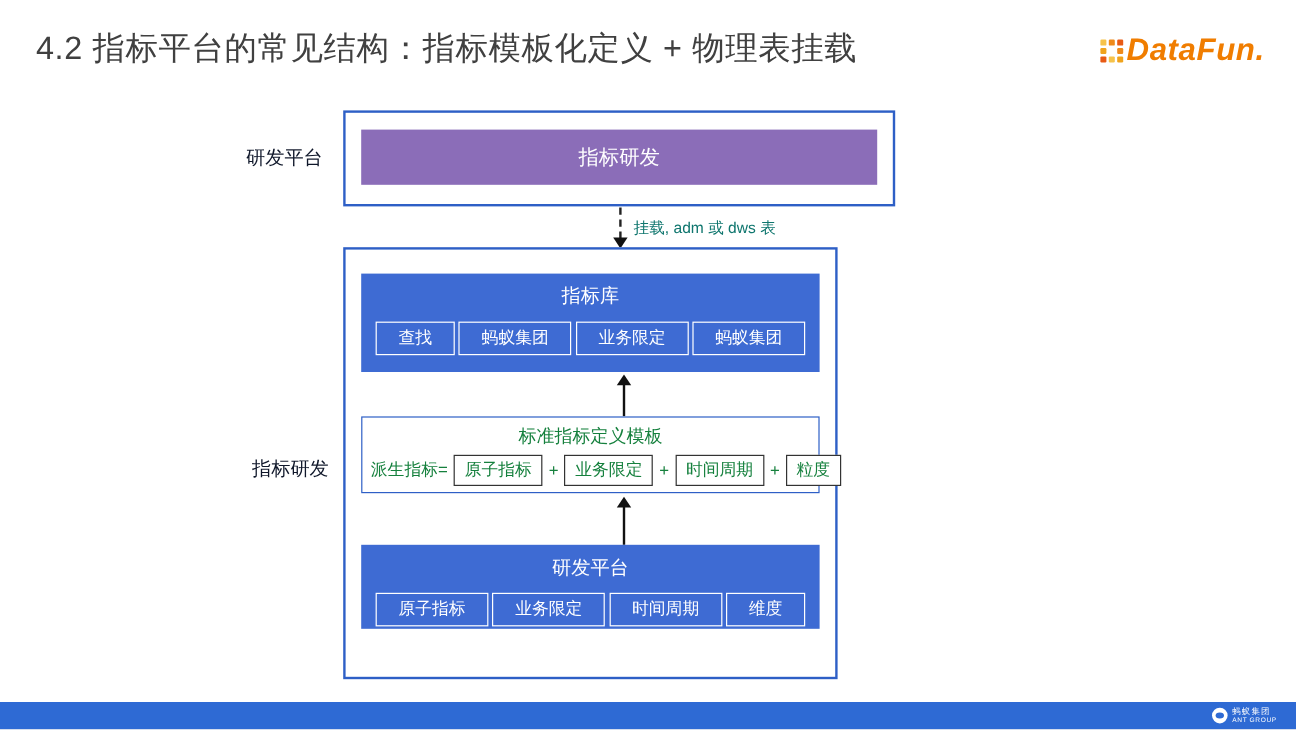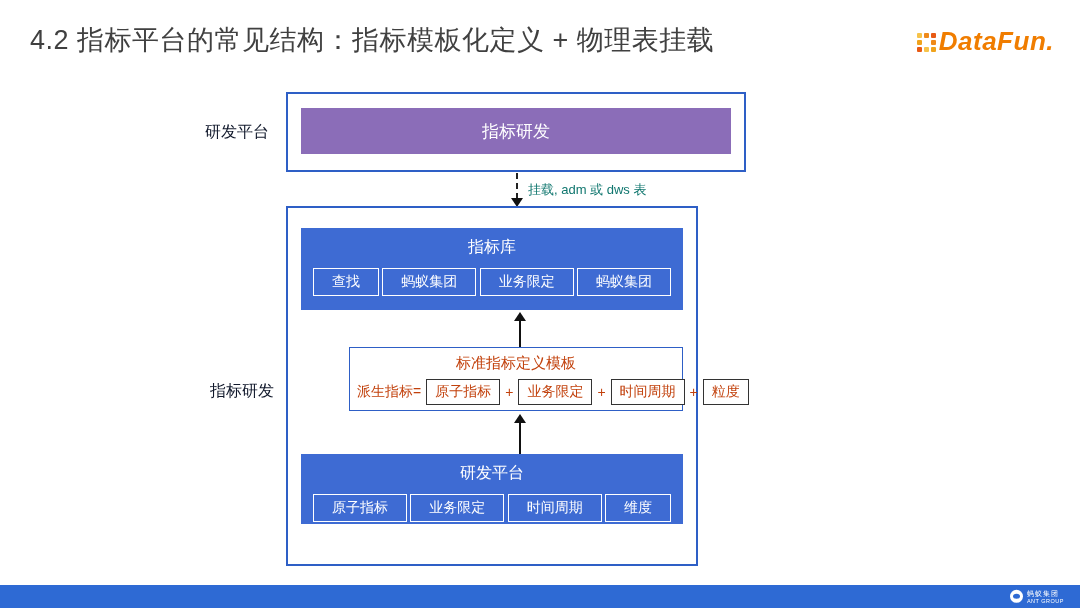"标准指标定义模板" .white-panel { color: #c2410c -> #15803d; margin-left: 48px -> none }
